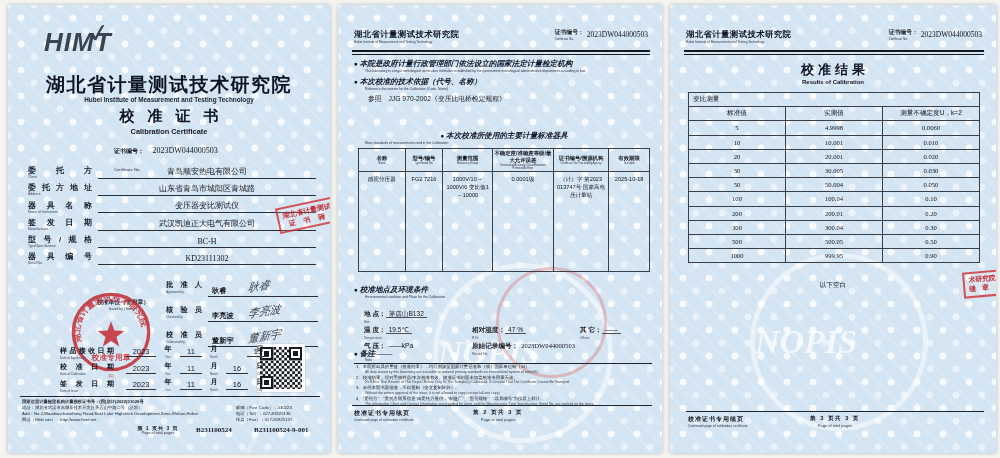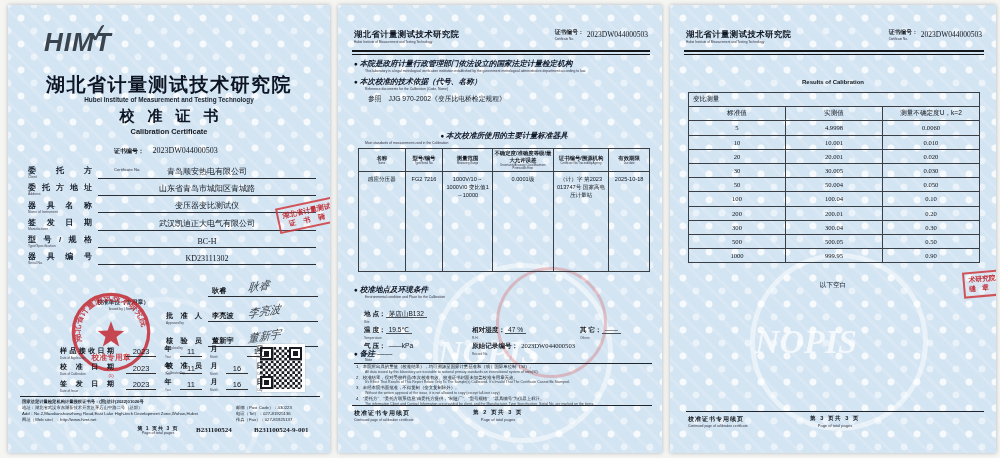"校准结果" div.abs { html: none -> <div>校准结果</div> }
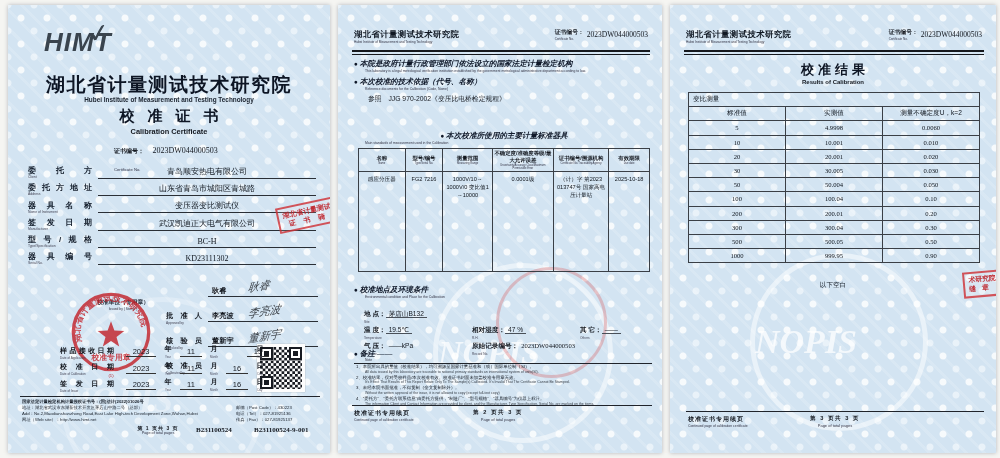"批准人" .s-cn { margin-top: 31px -> none }
